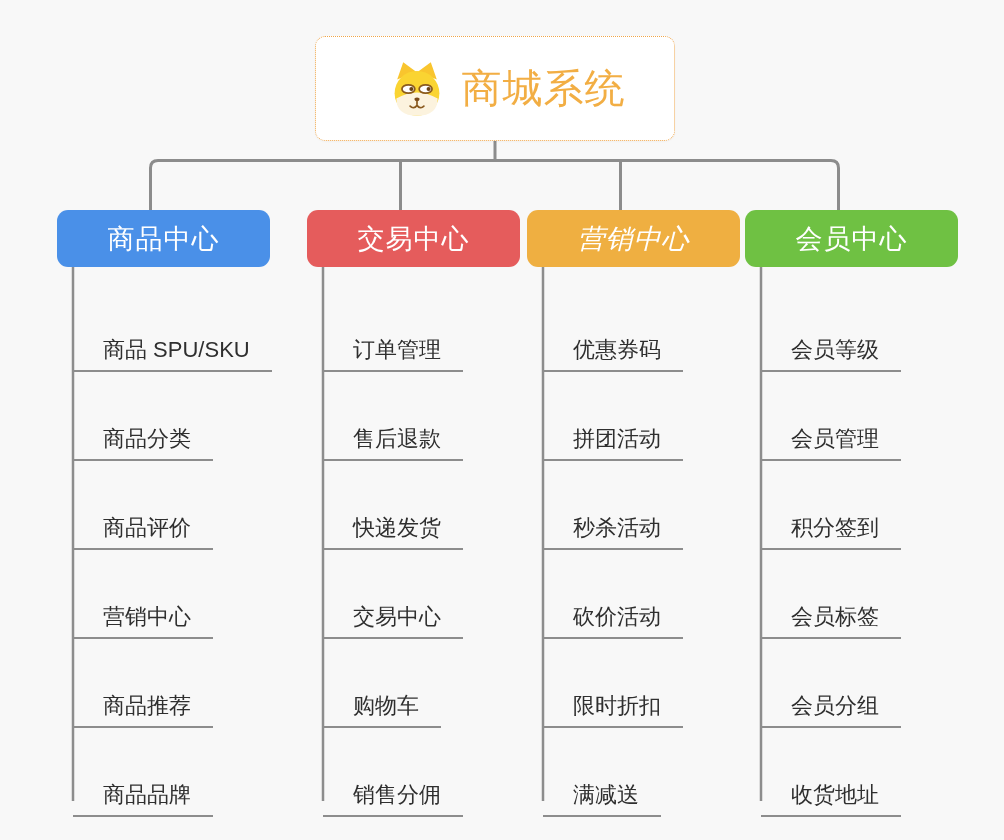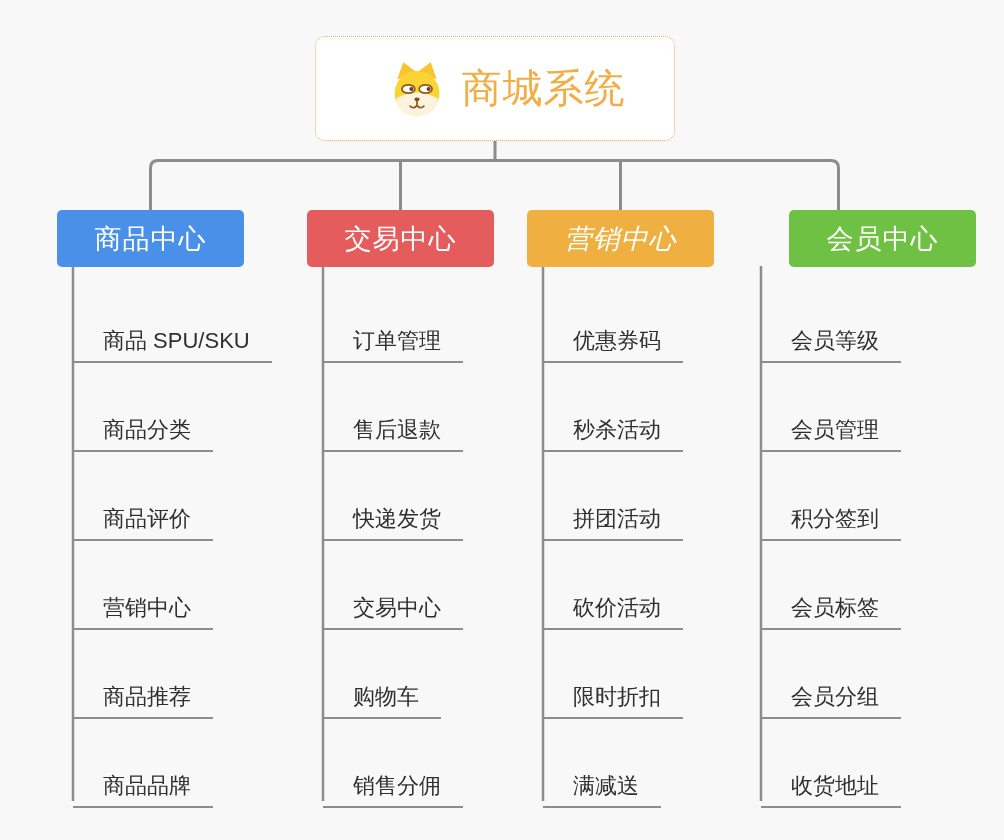"商品中心" .branch-box { border-radius: 5px -> 11px; width: 187px -> 213px }
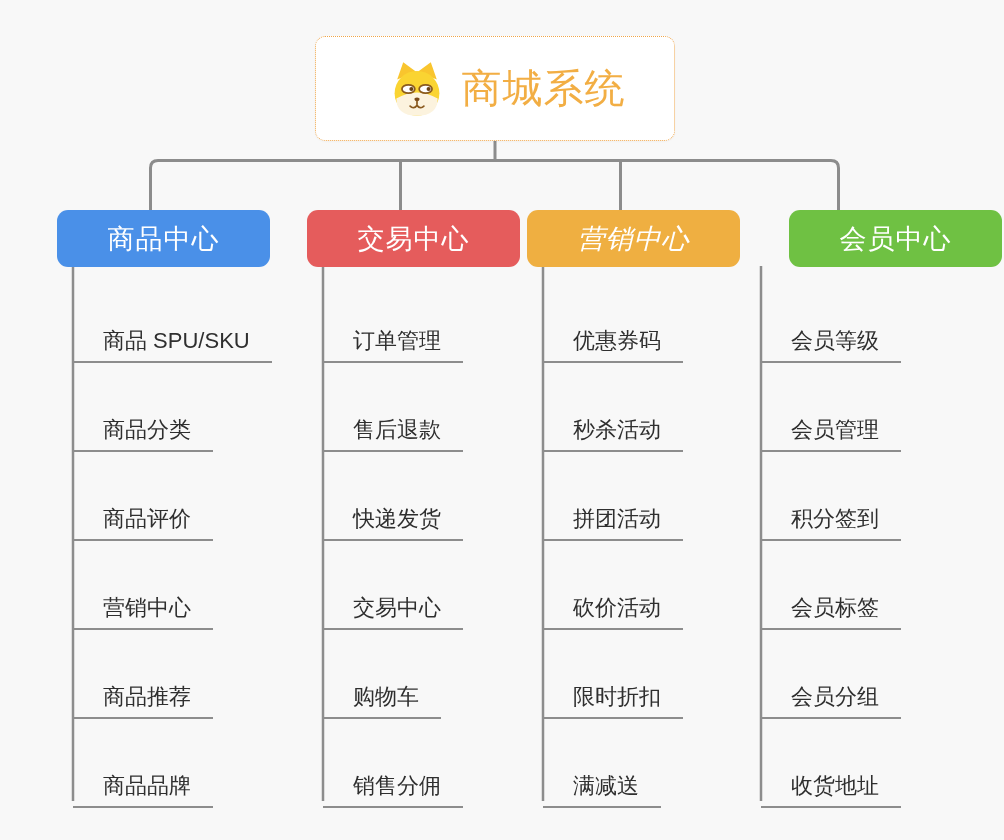"会员中心" div.branch-box { margin-left: 44px -> none }
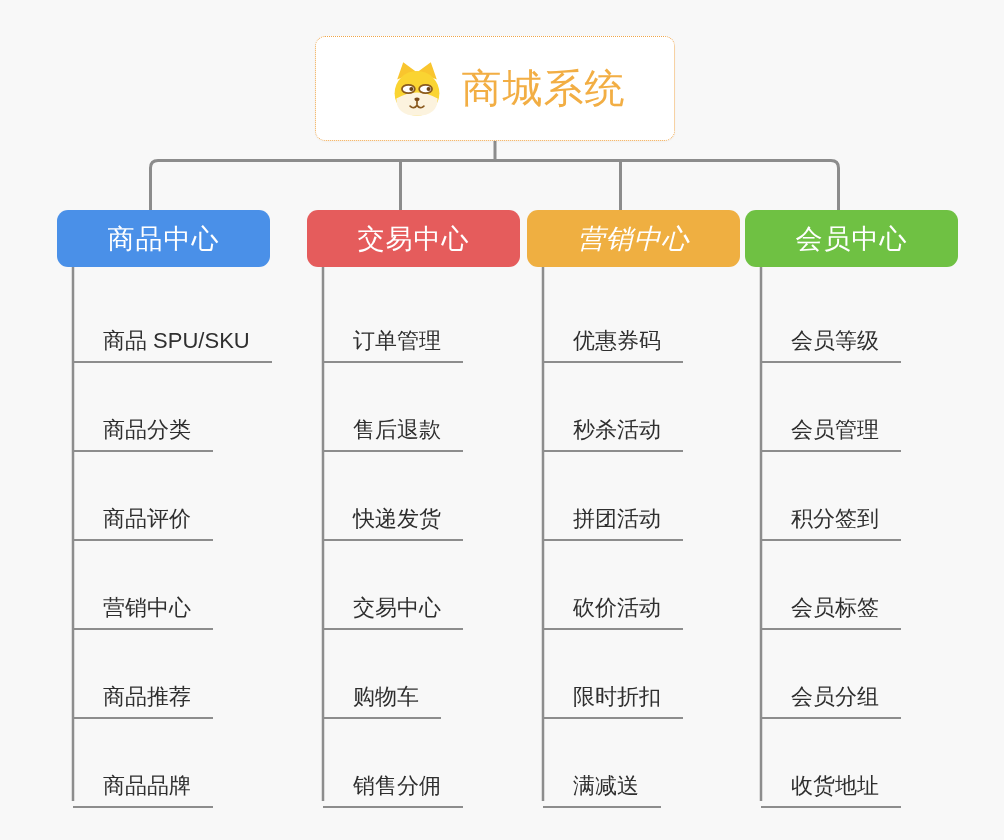"商品 SPU/SKU" .leaves { top: 8px -> 17px }
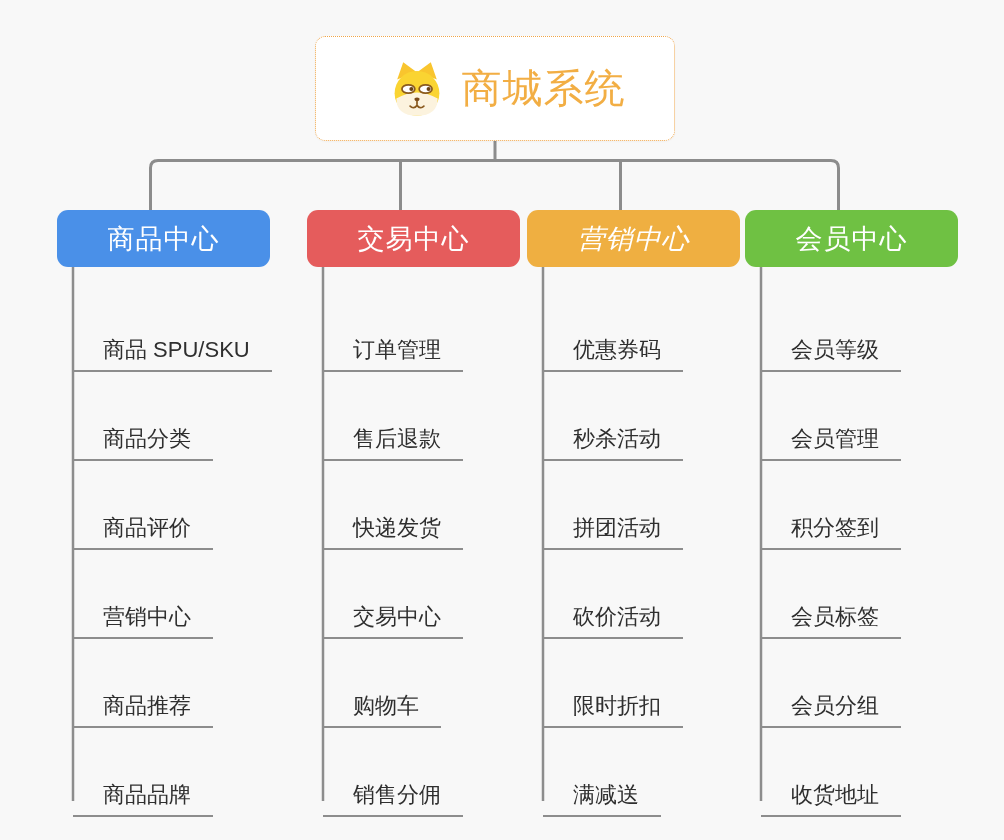"秒杀活动" div.leaf { order: before "拼团活动" -> after "拼团活动" }
